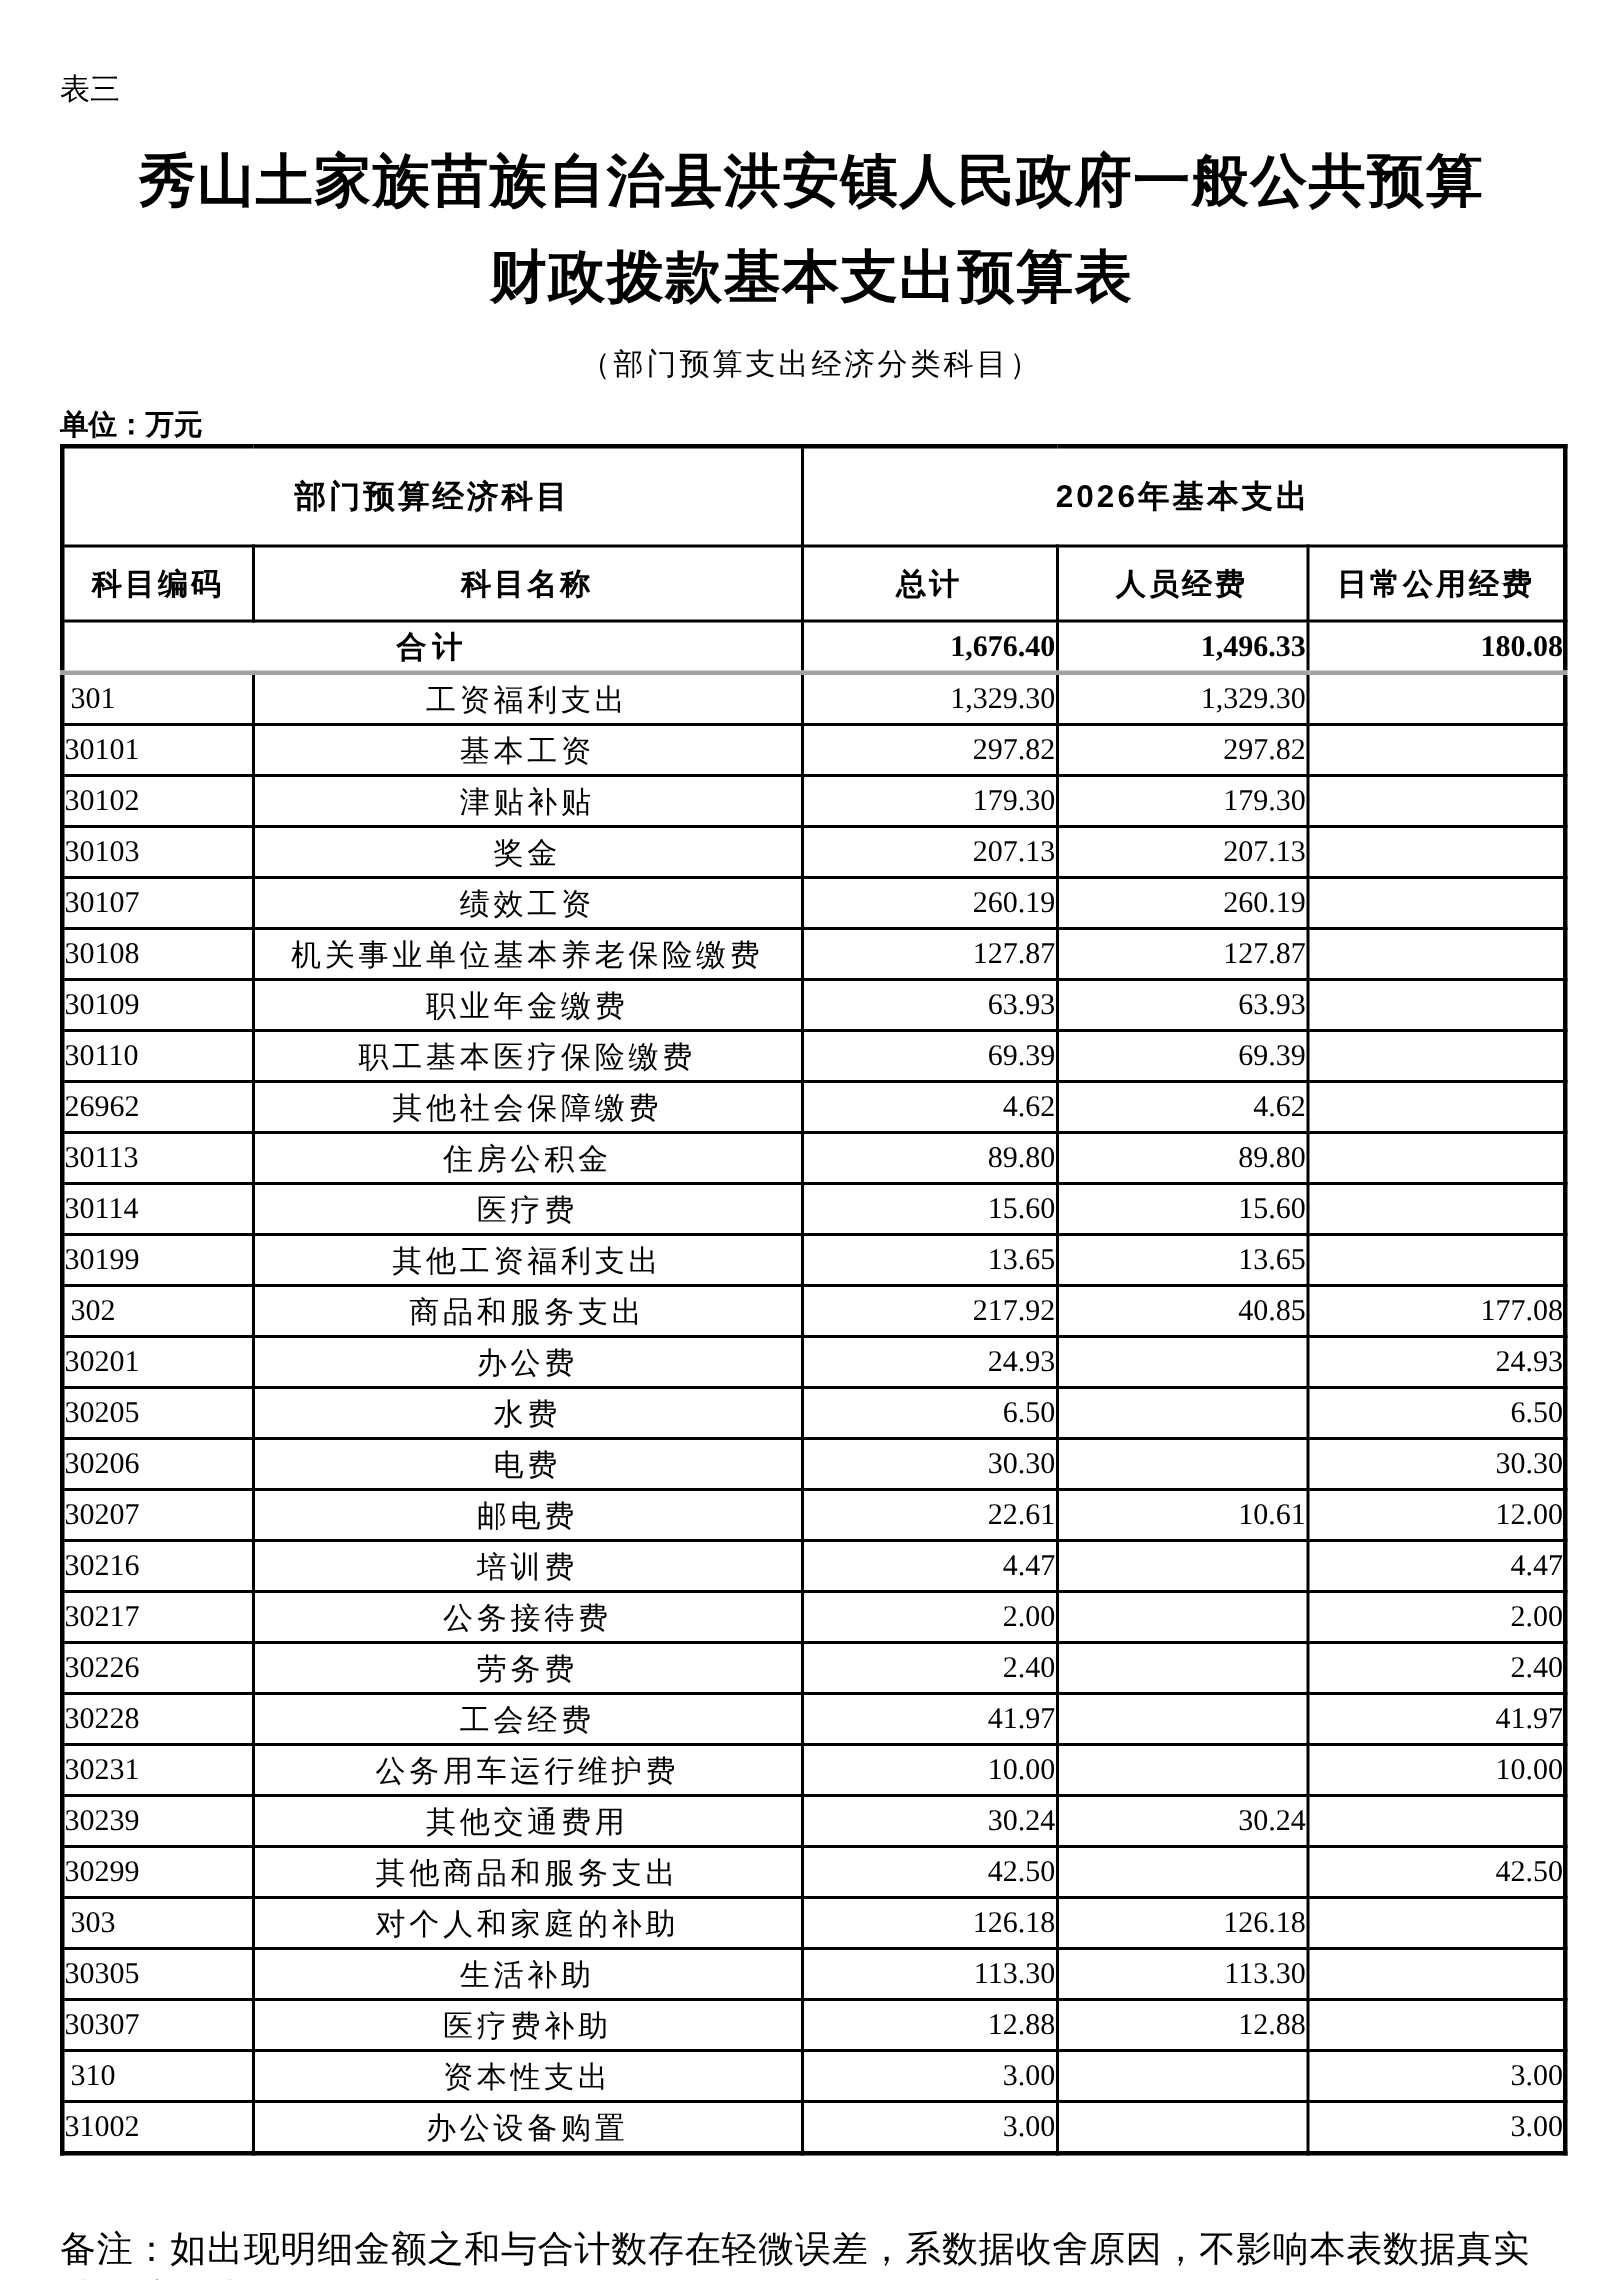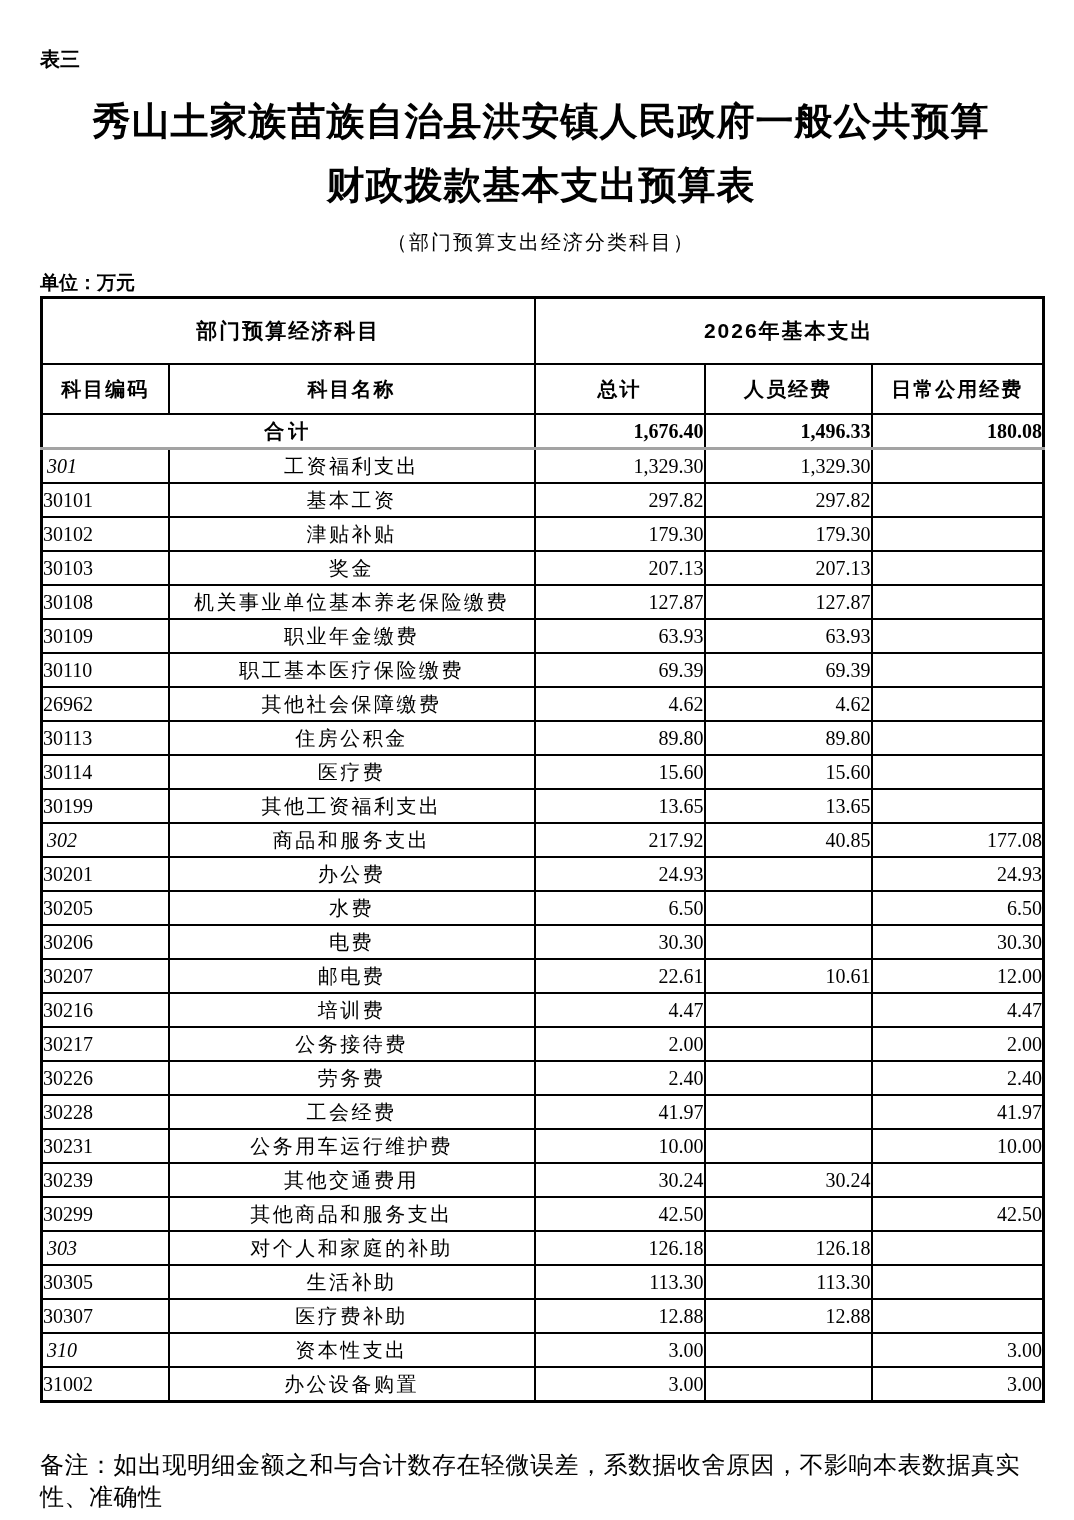"表三" .tag { font-weight: bold -> normal }
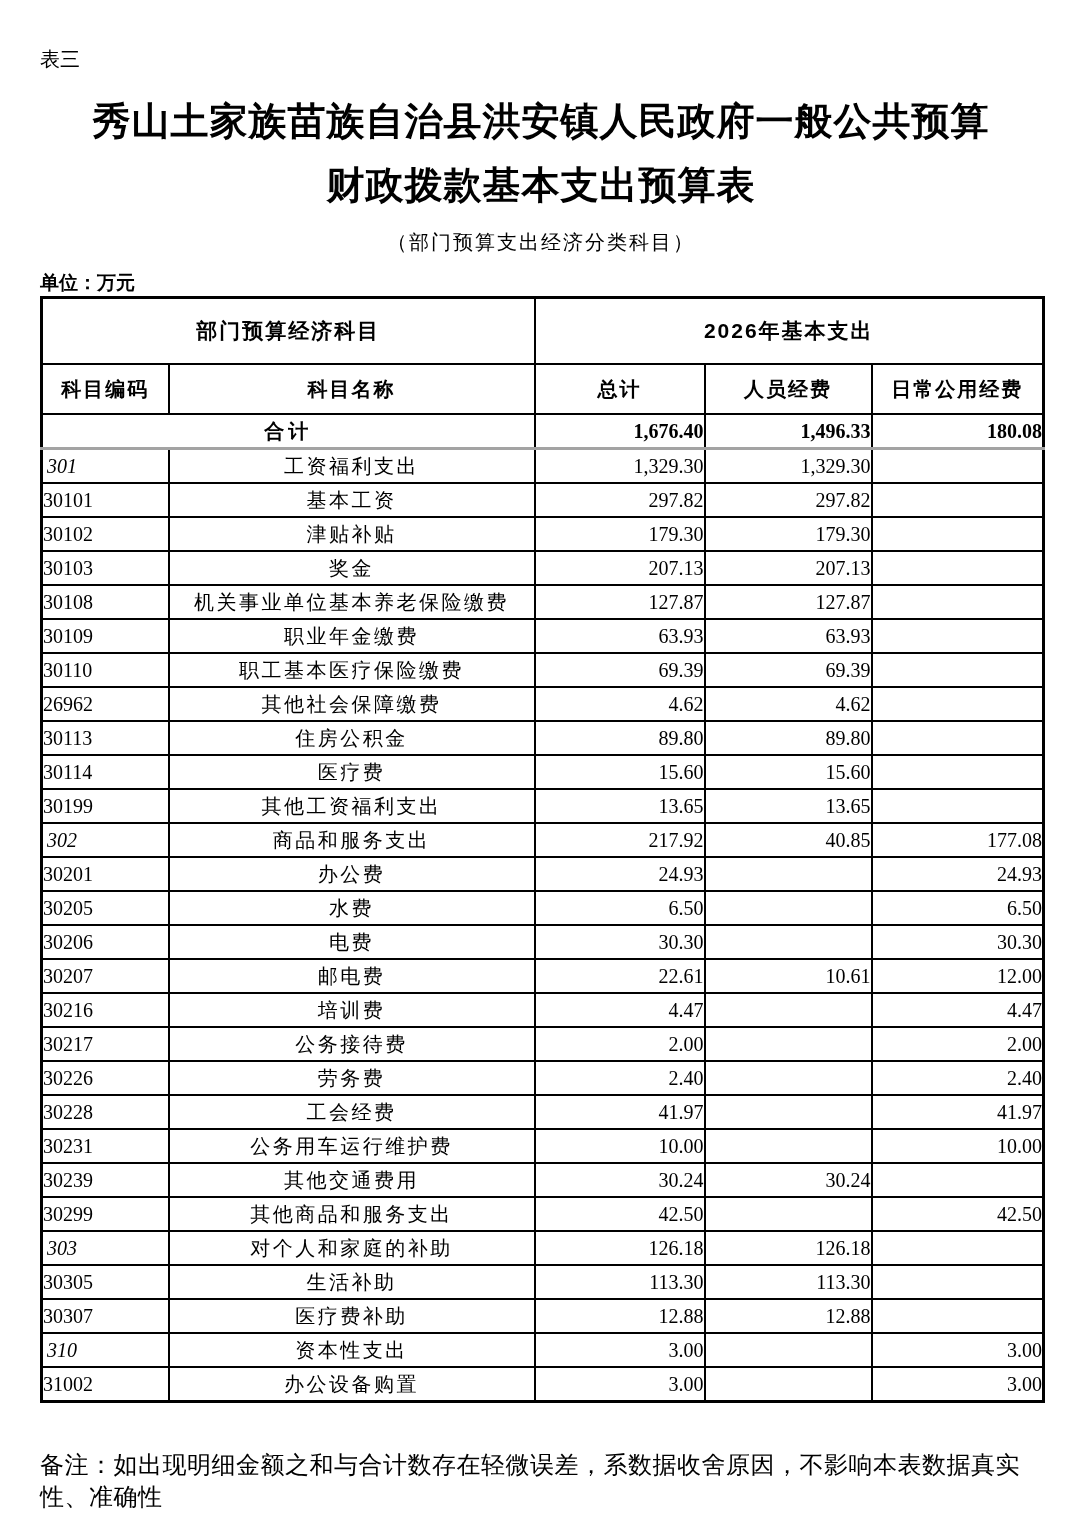"301" tr.section td.code { font-style: italic -> none }
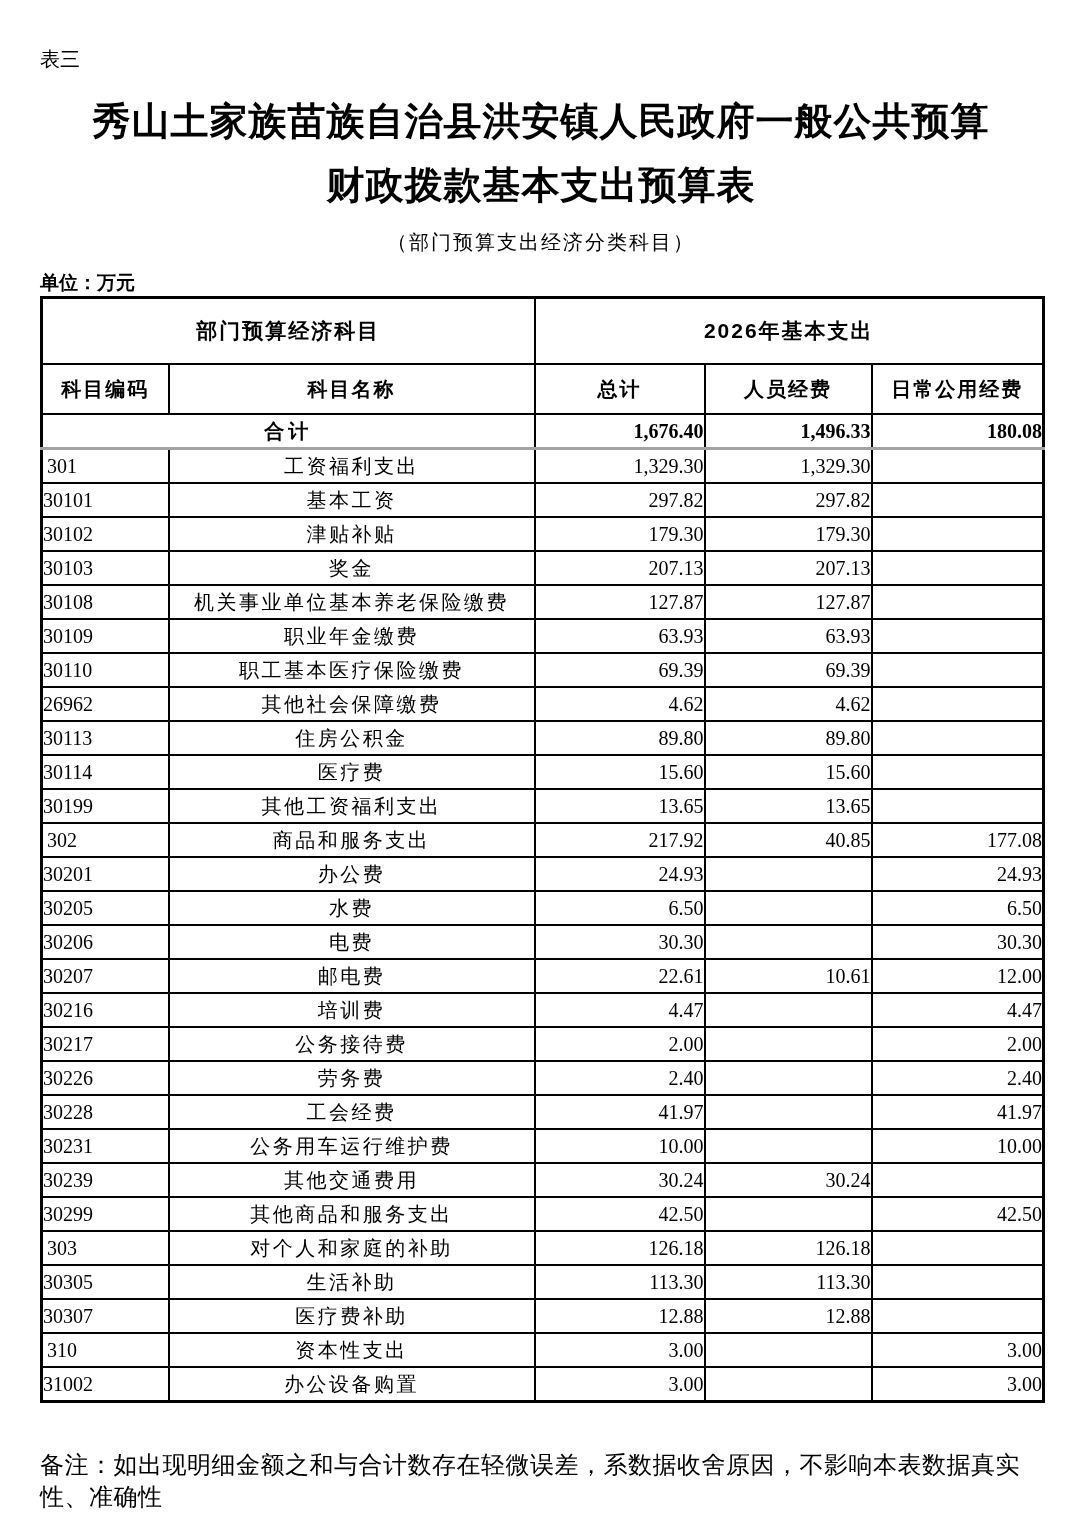"30107" tr { html: none -> <tr> <td>30107</td> <td>绩效工资</td> <td>260.19</td> <td>260.19</td> <td></td> </tr> }
